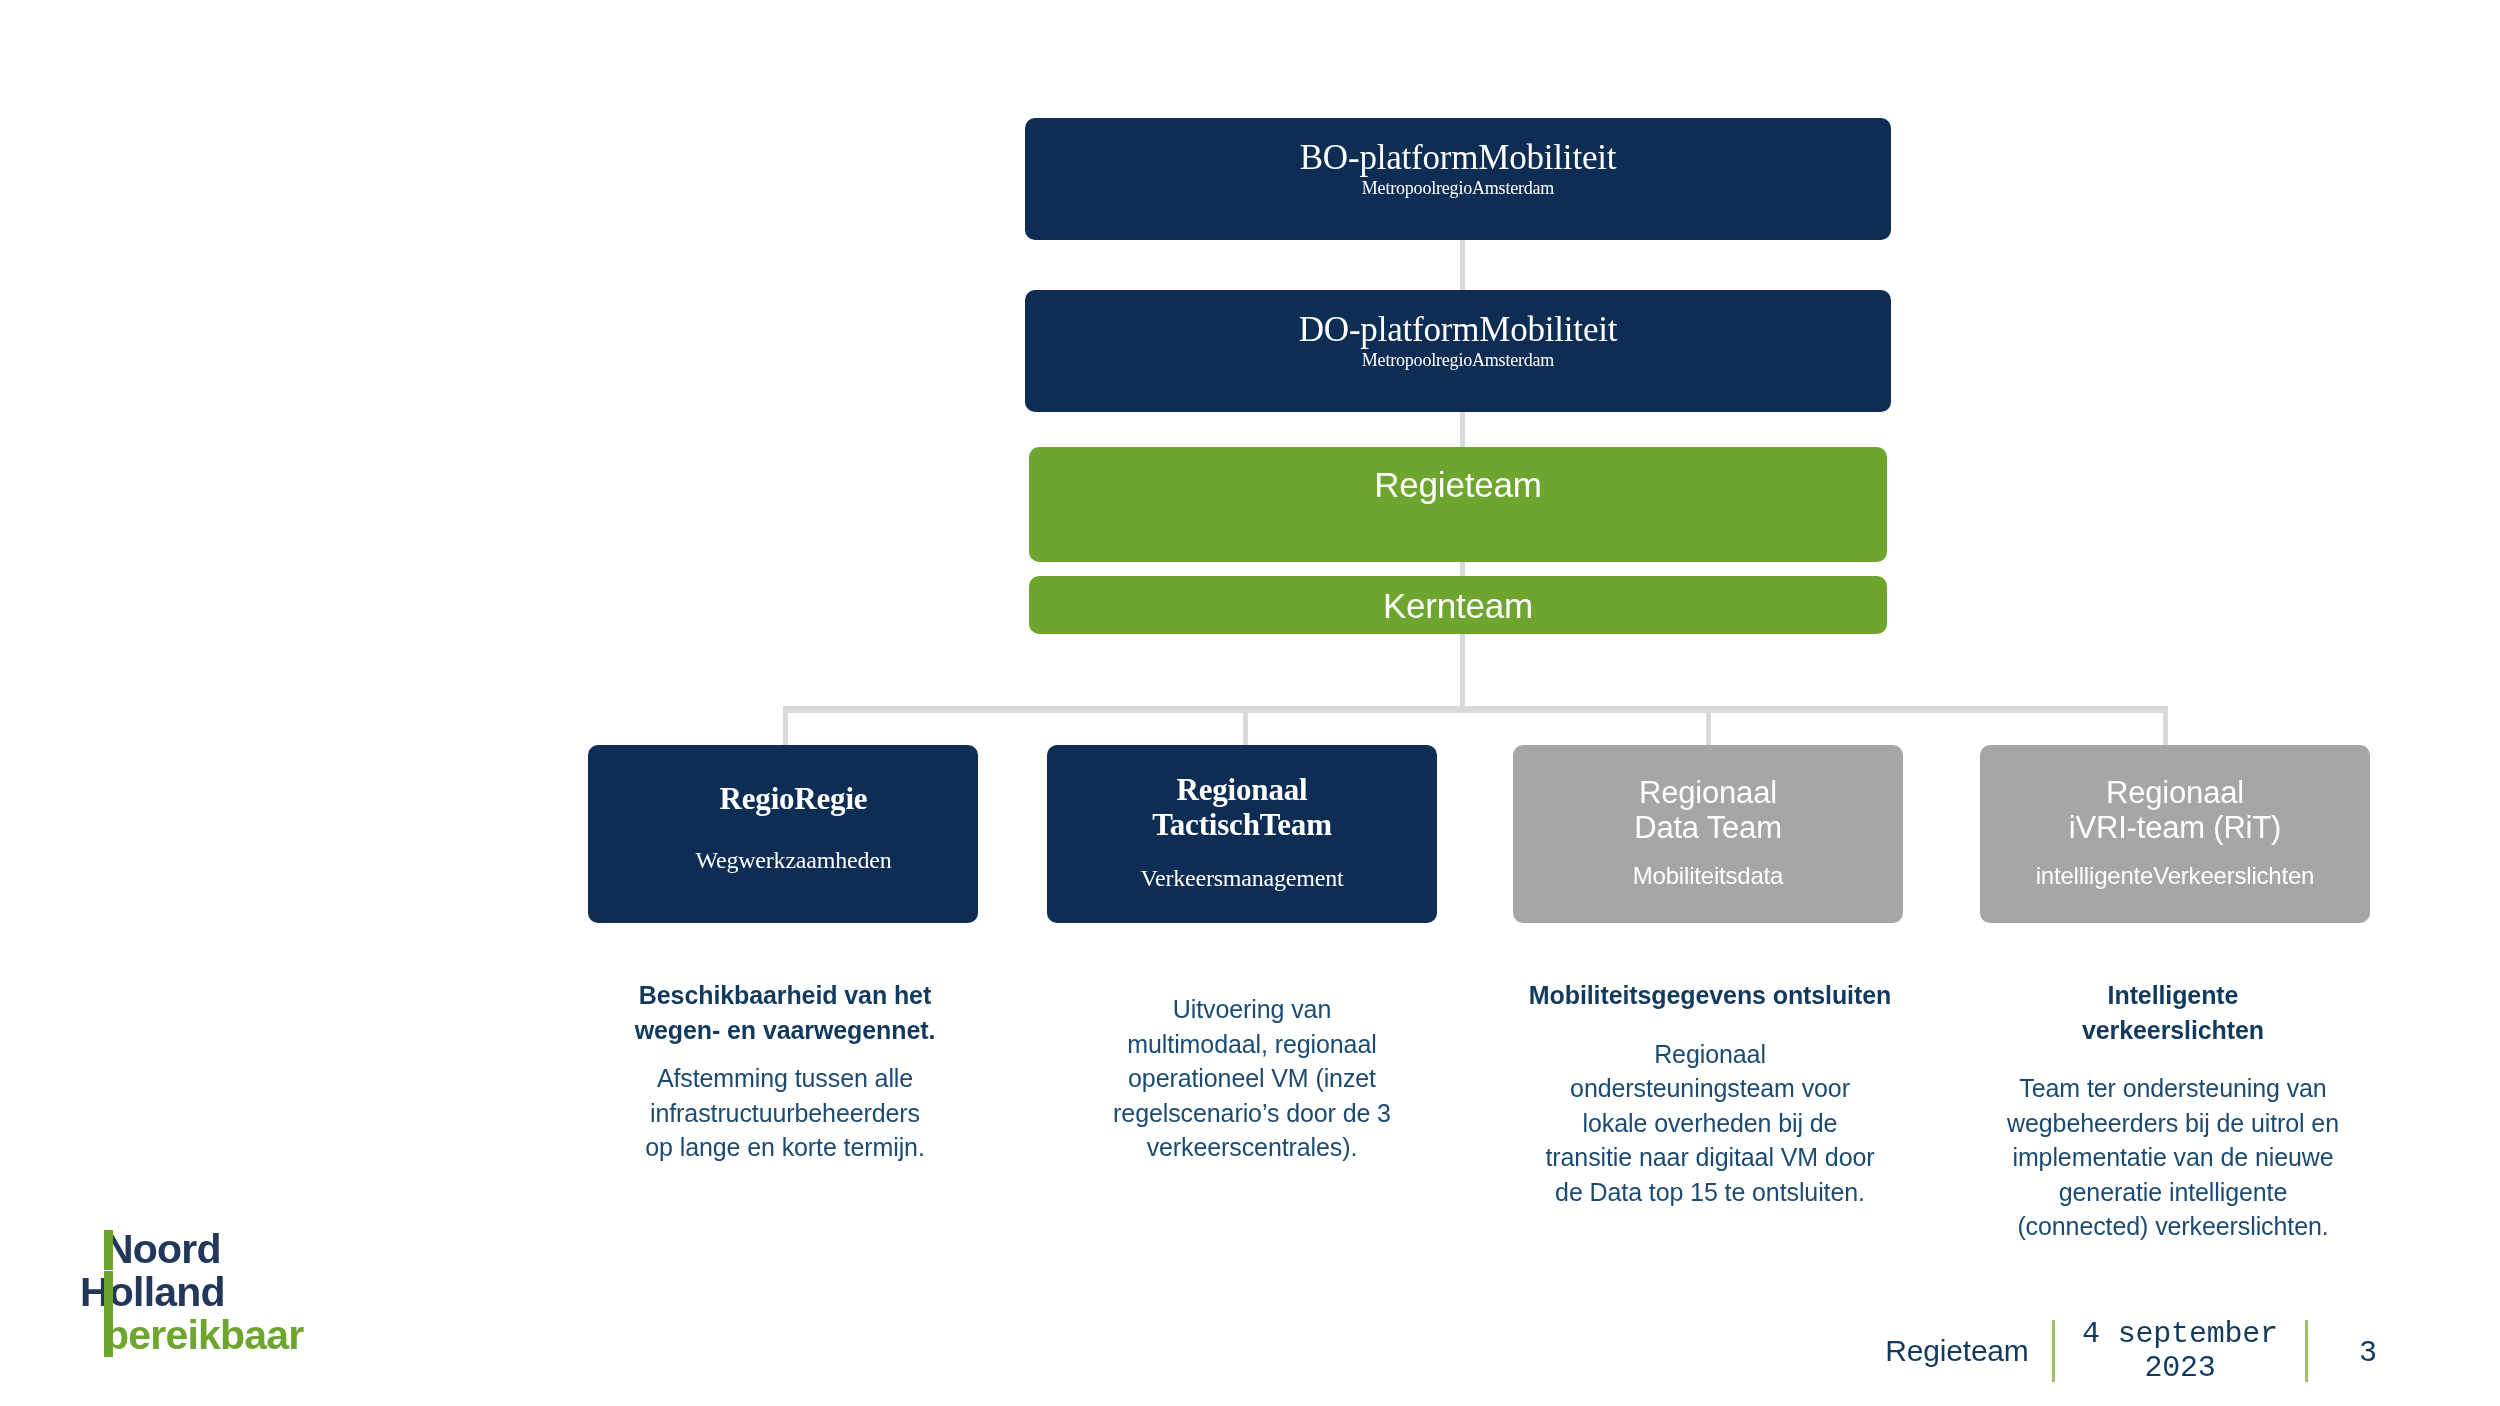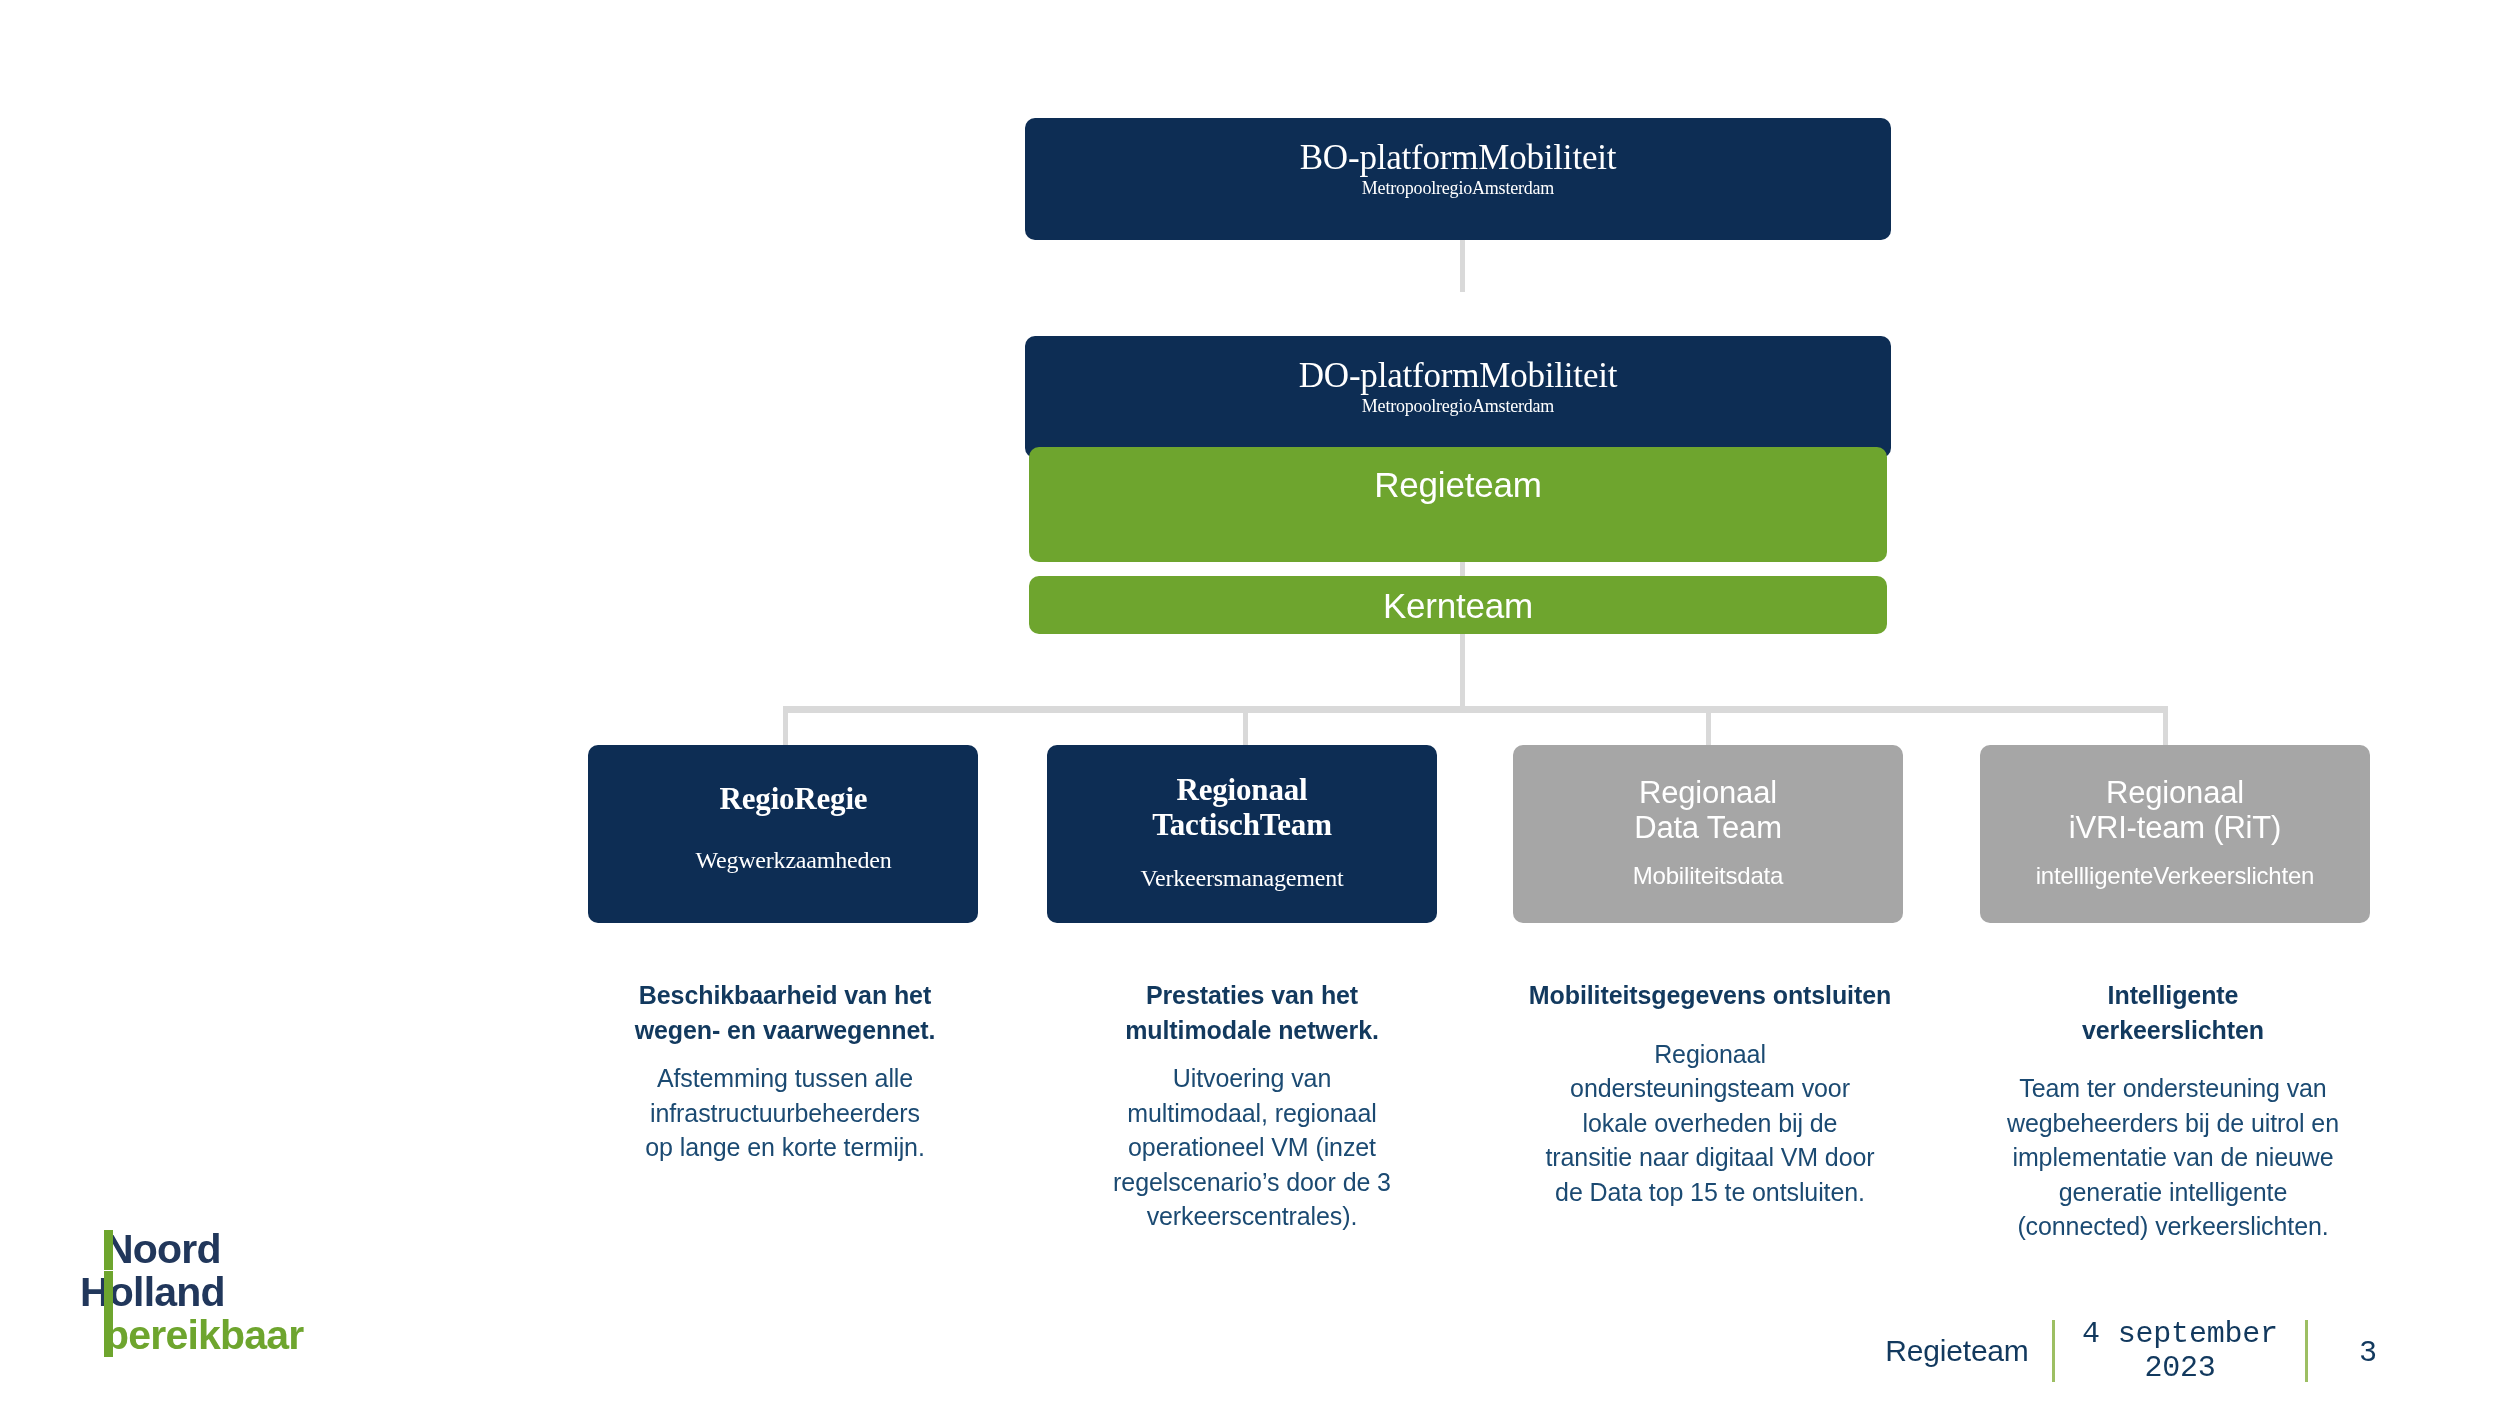"DO-platformMobiliteit" #box-do { margin-top: 46px -> none }
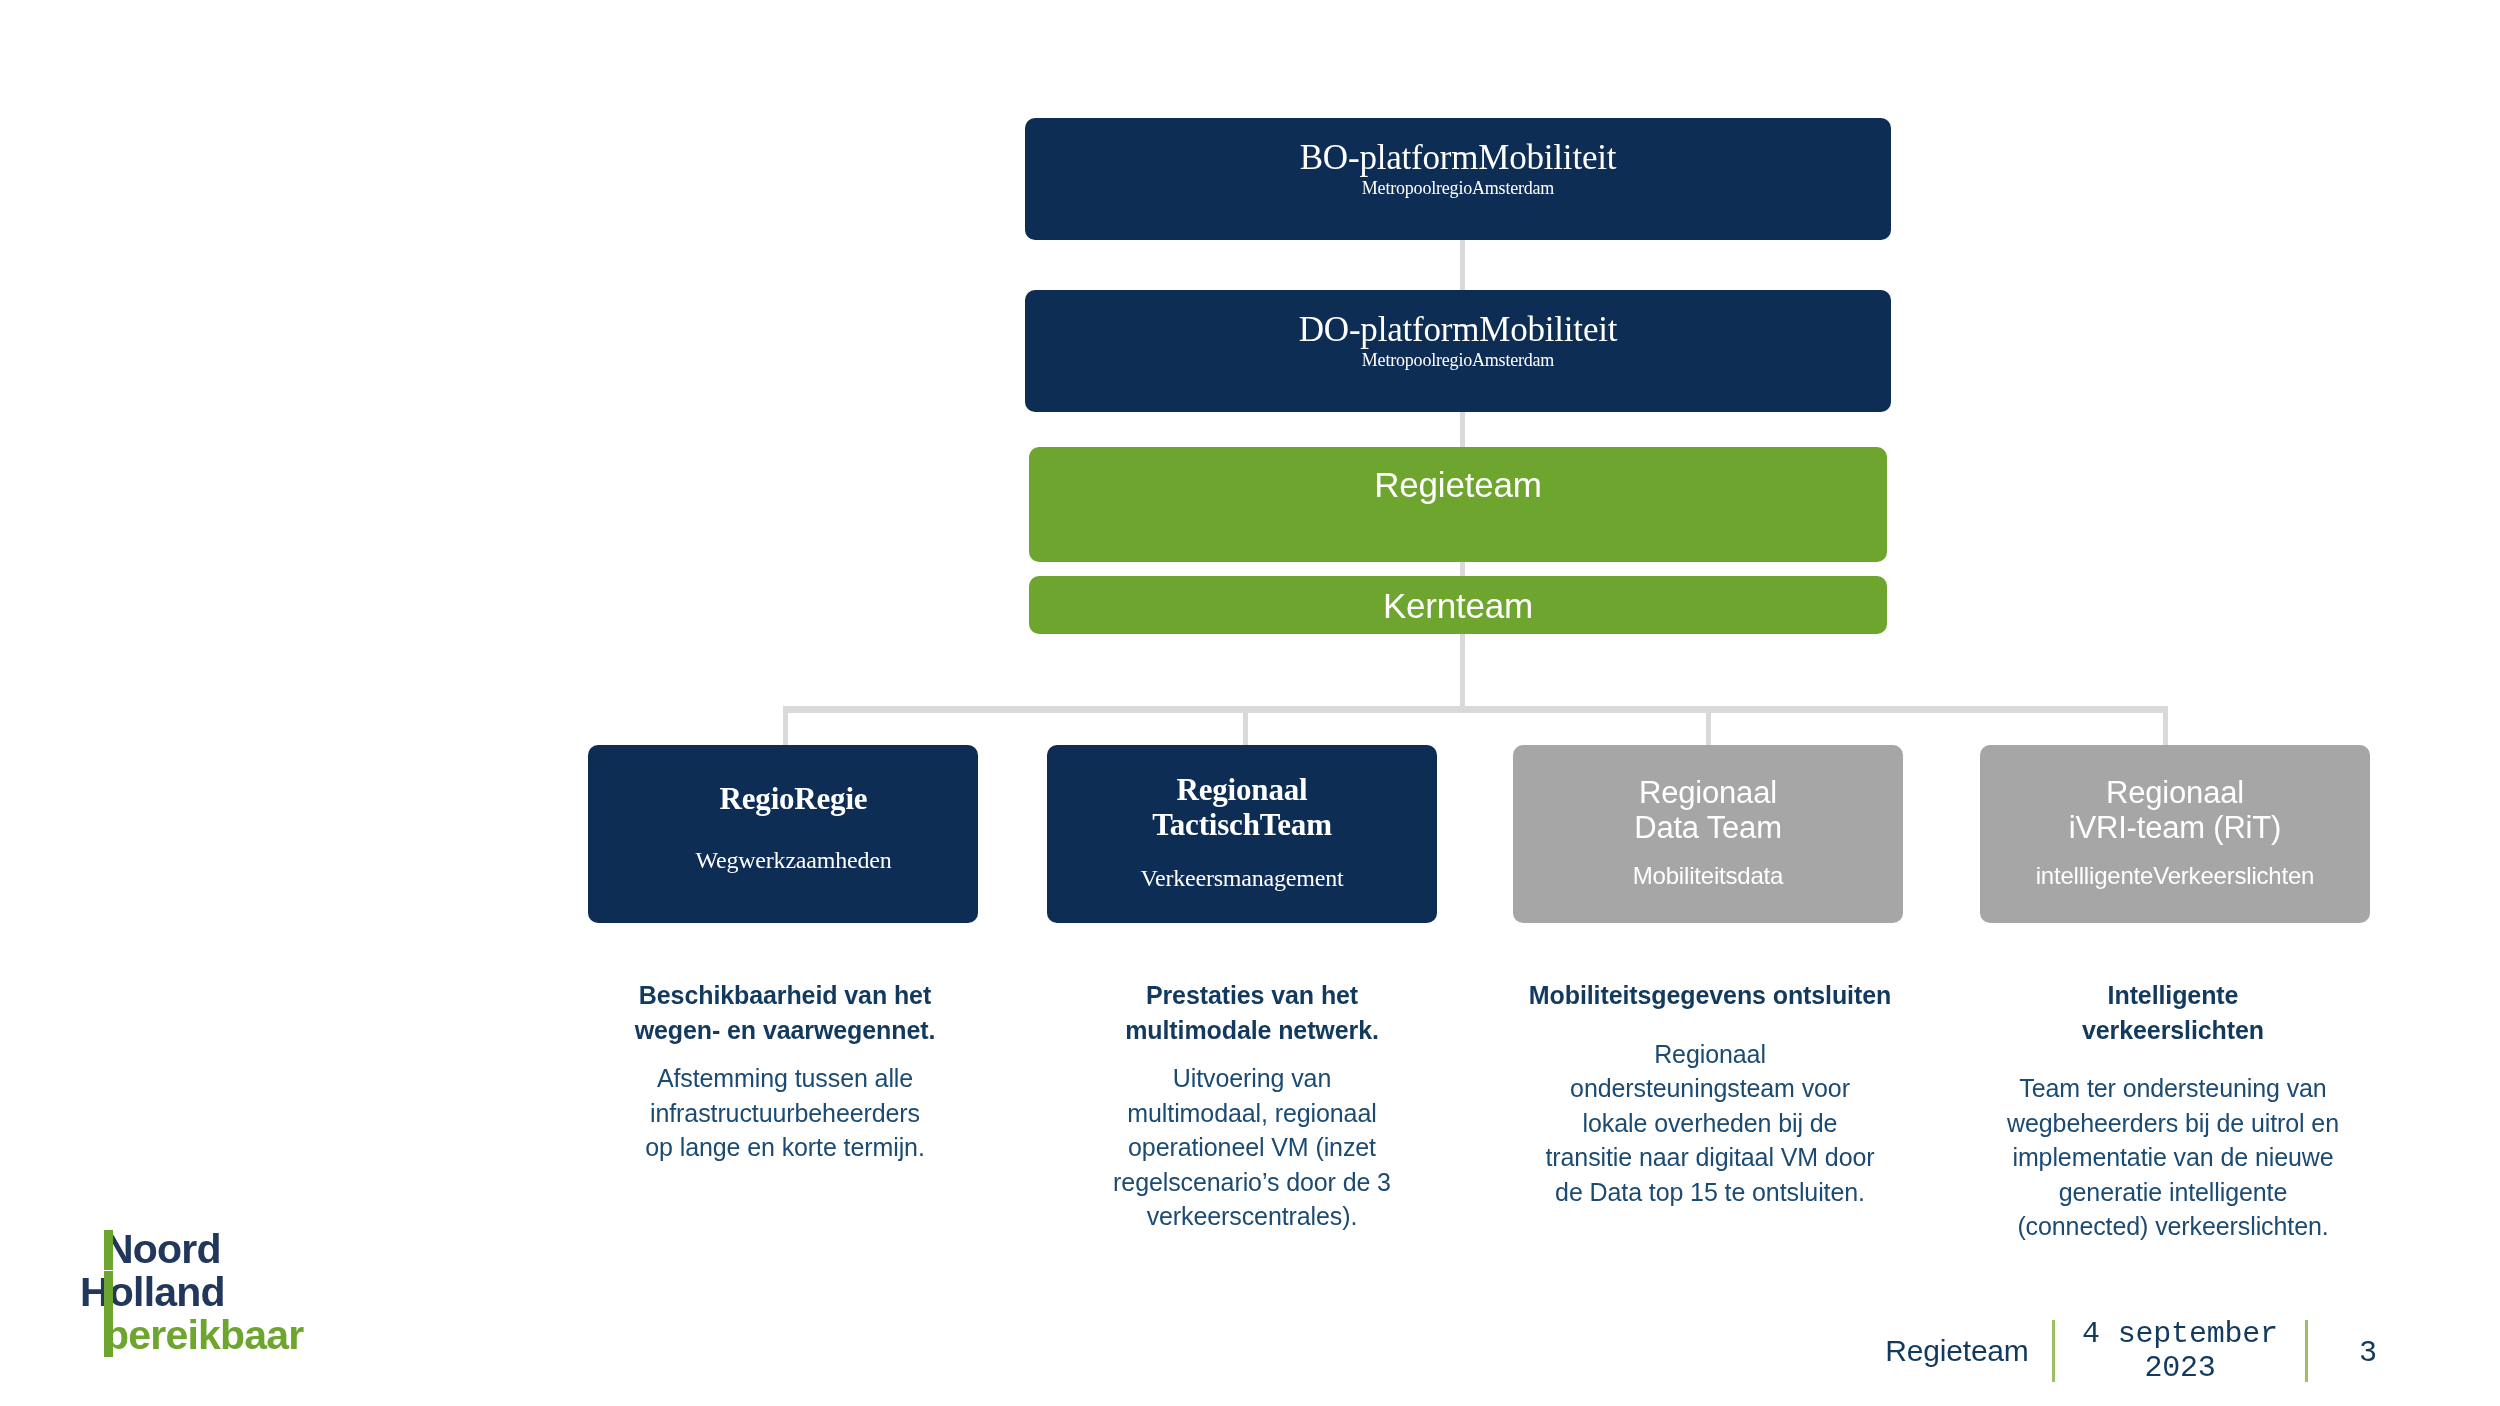"Prestaties van het" div.cap-head { html: <div>Prestaties van het<br>multimodale netwerk.</div> -> none }
